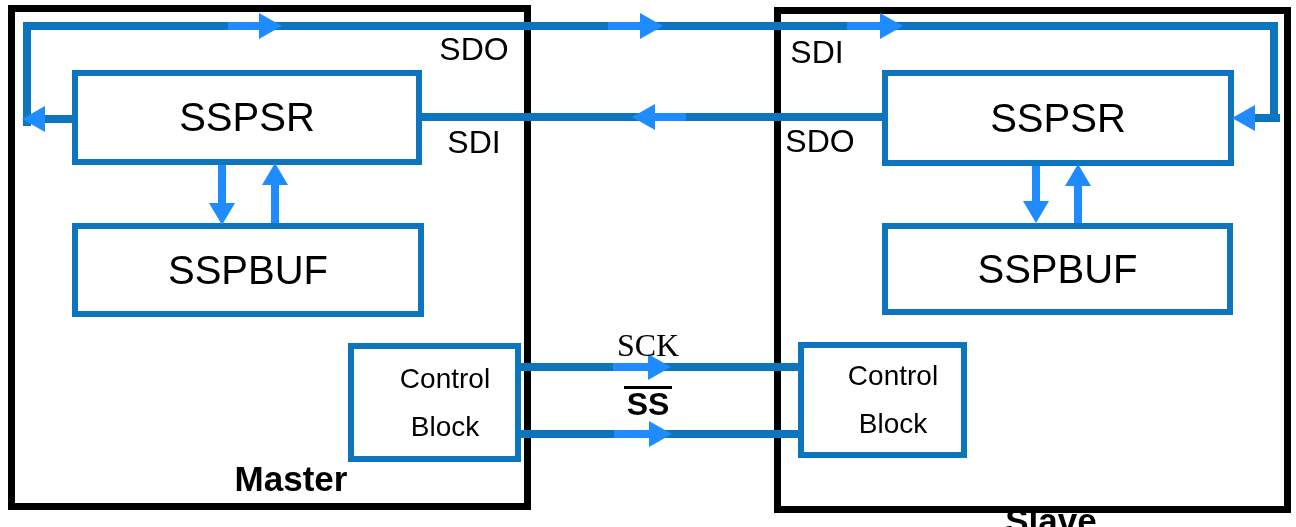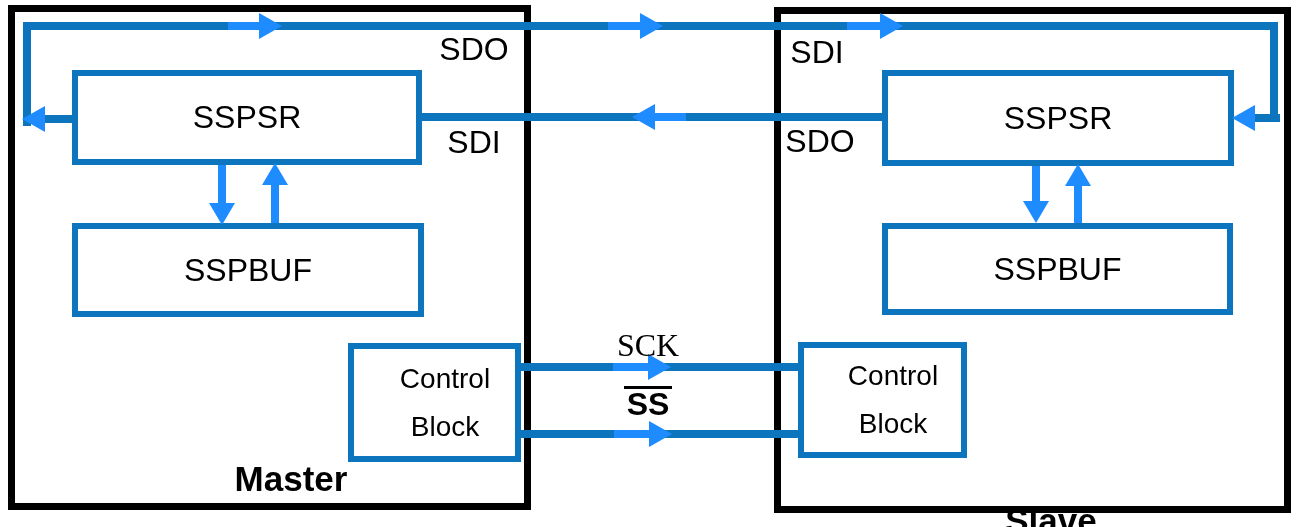"SSPSR" .bb { font-size: 32px -> 40px }
